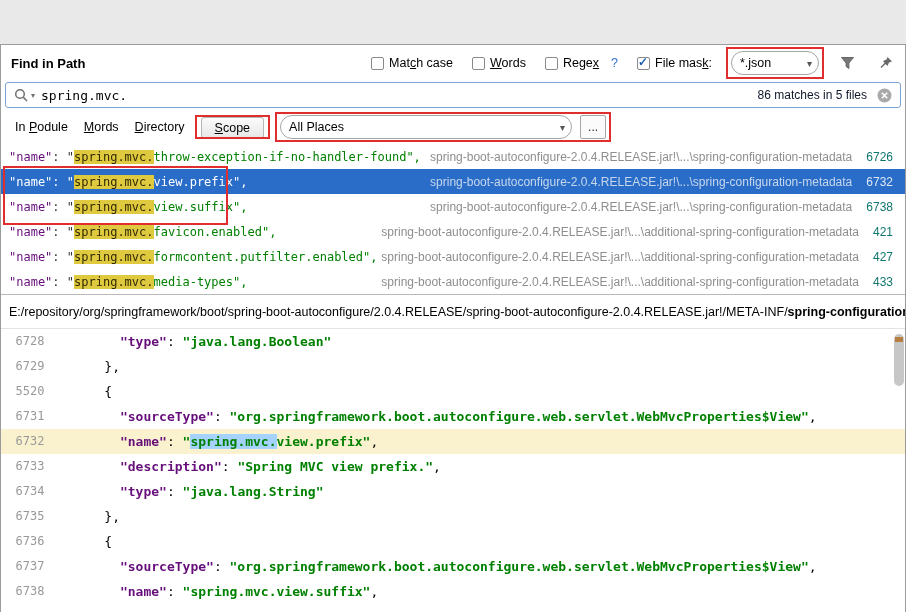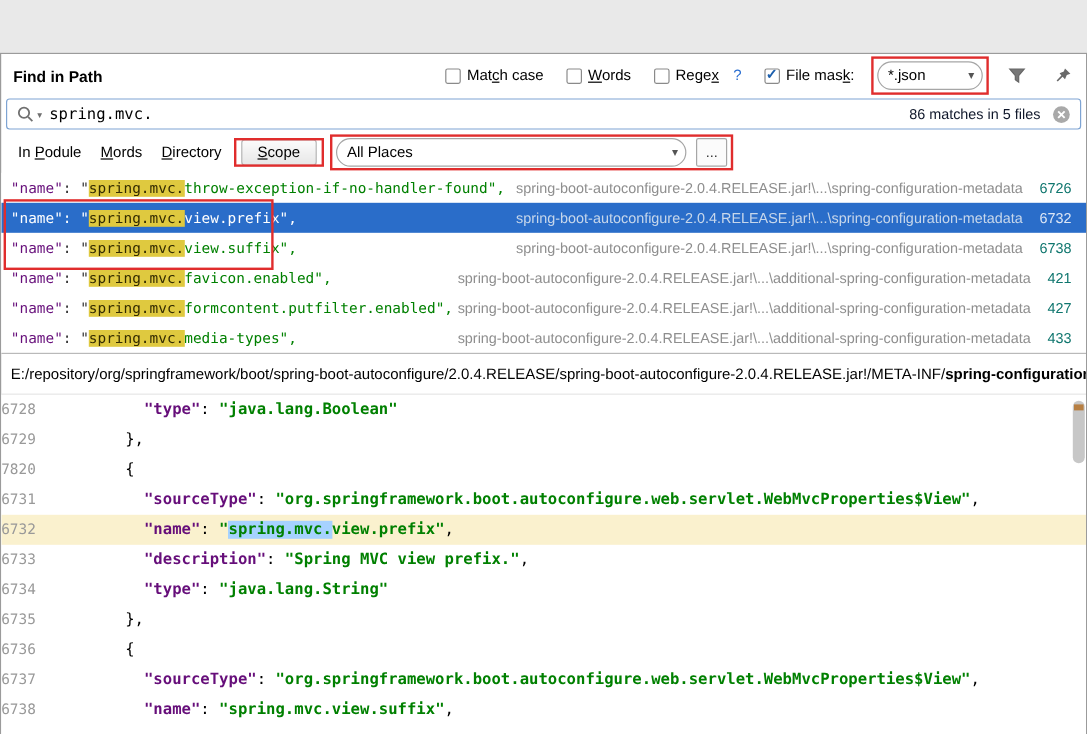"6728" .lnum { text-align: left -> center }
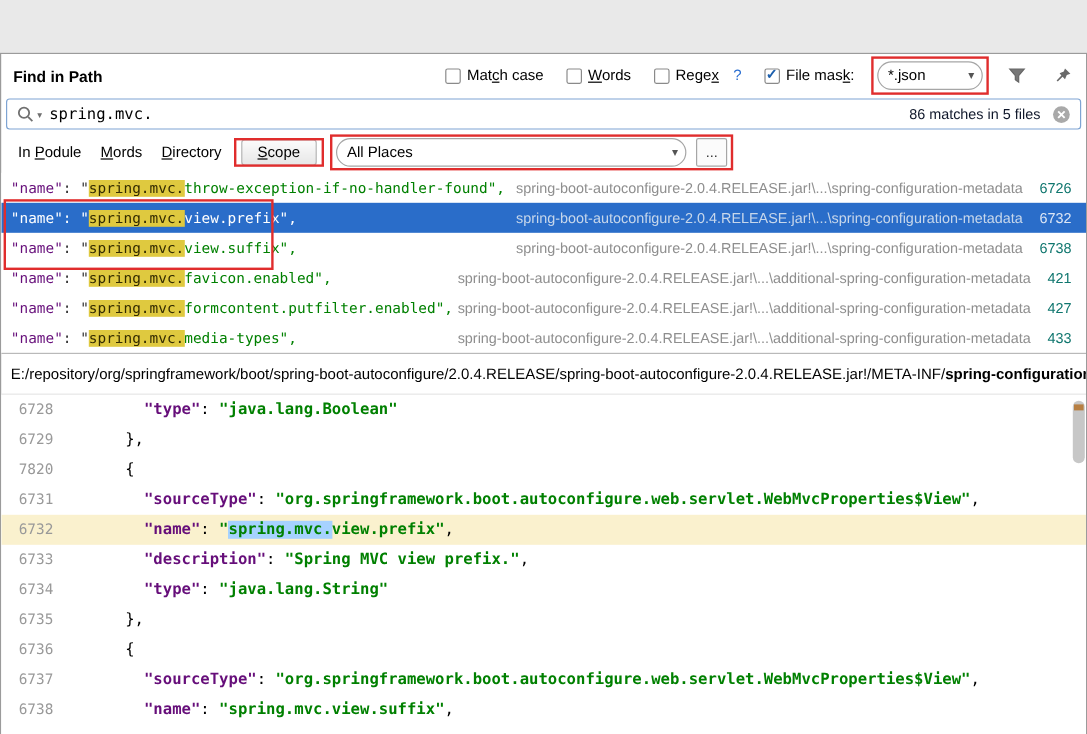"7820" span.lnum { text: 7820 -> 5520 }
